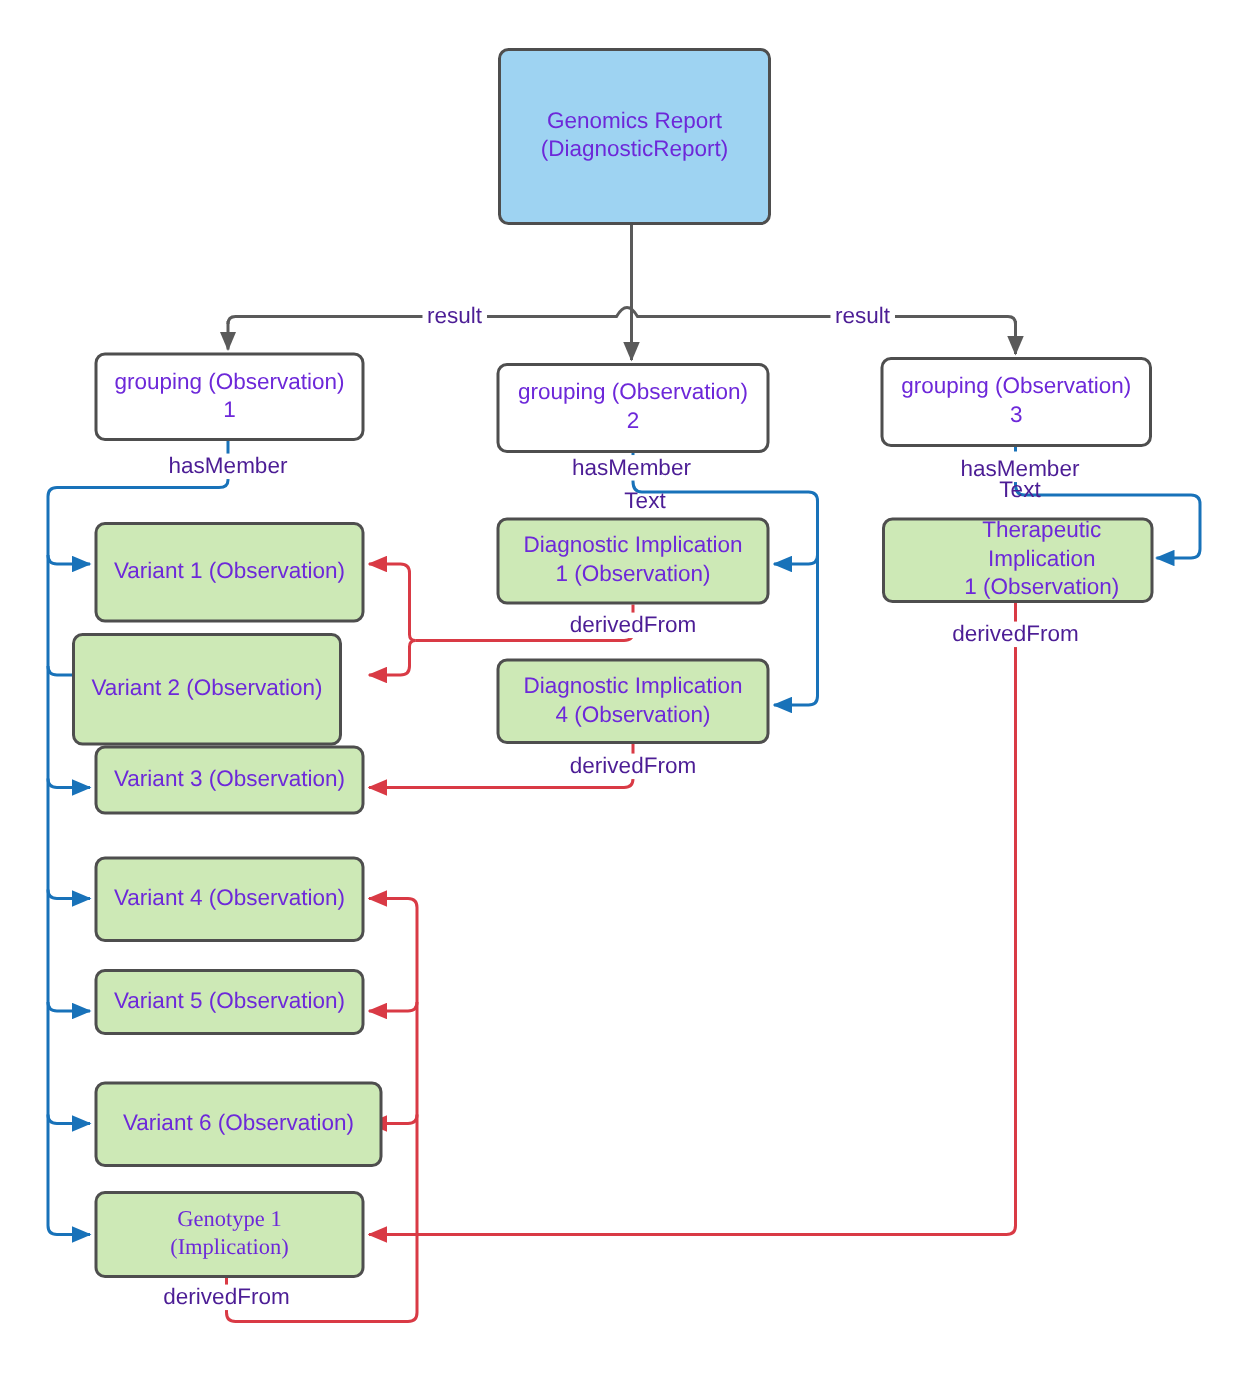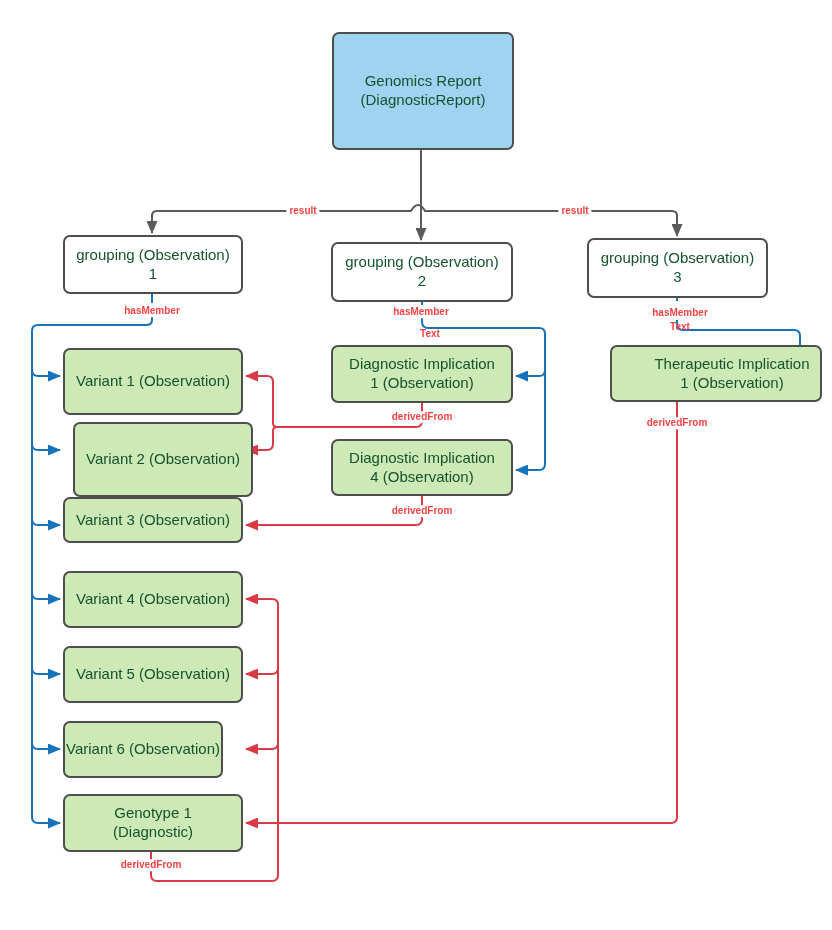"Genomics Report" .node { color: #14532d -> #6d28d9 }
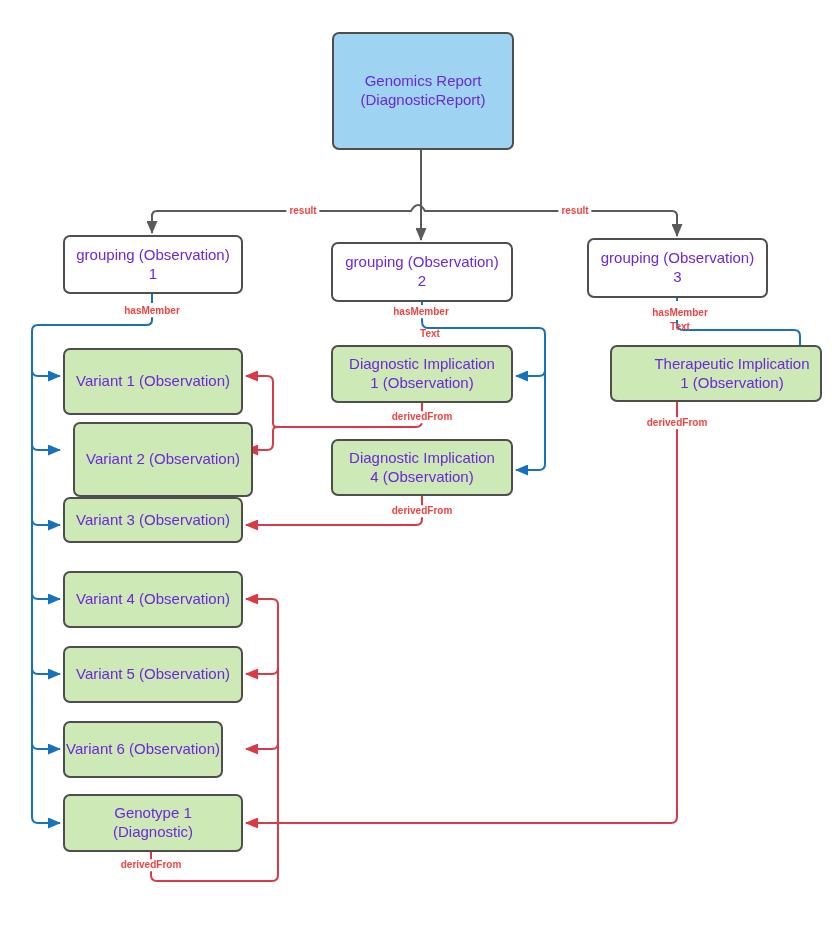"result" .elabel { color: #ef4444 -> #4c1d95; font-size: 10px -> 15px; font-weight: bold -> normal }
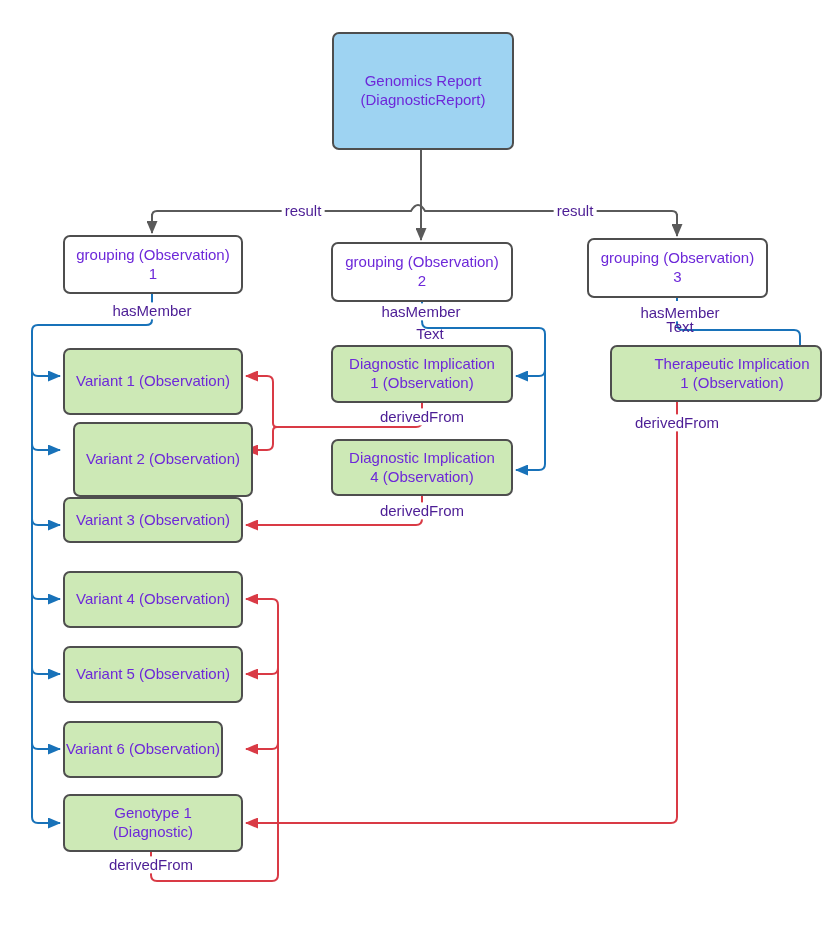"Therapeutic Implication" div.node { left: 610px -> 588px; width: 212px -> 181px }
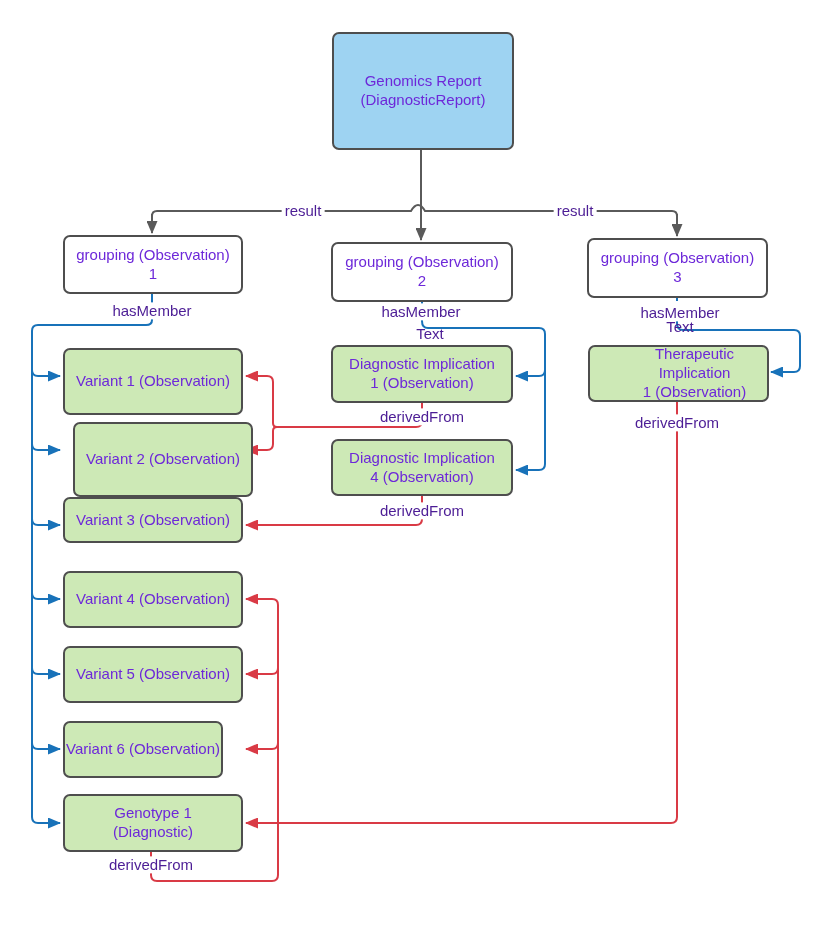"Variant 2 (Observation)" div.node { left: 73px -> 48px }
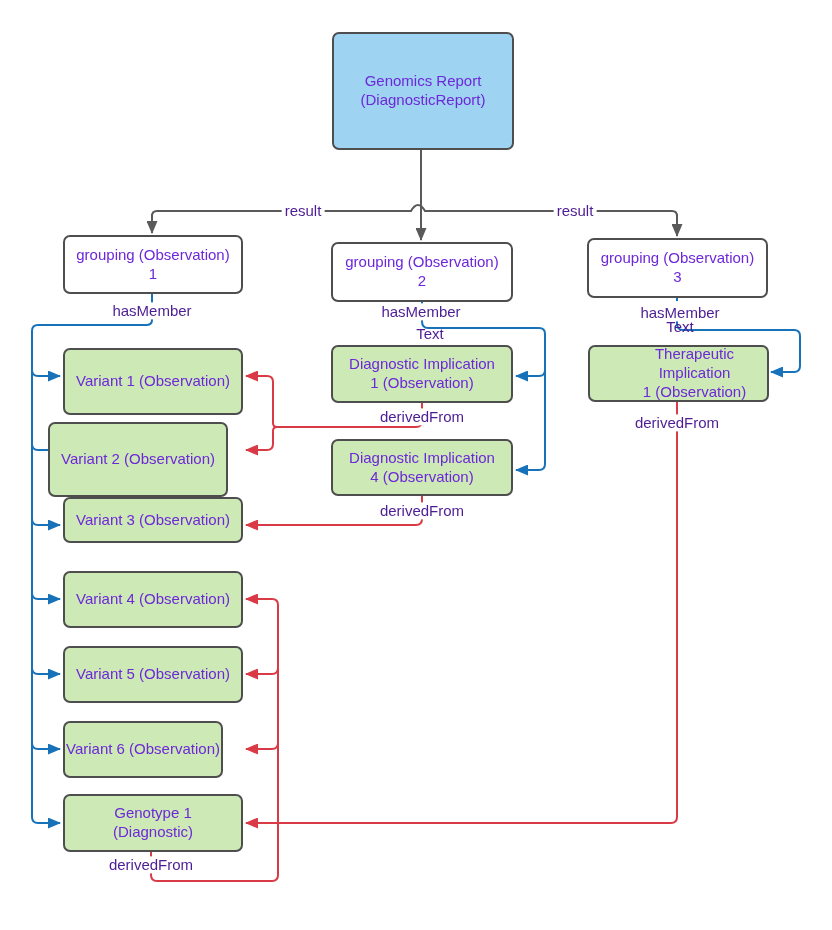"Variant 5 (Observation)" div.node { height: 57px -> 44px }
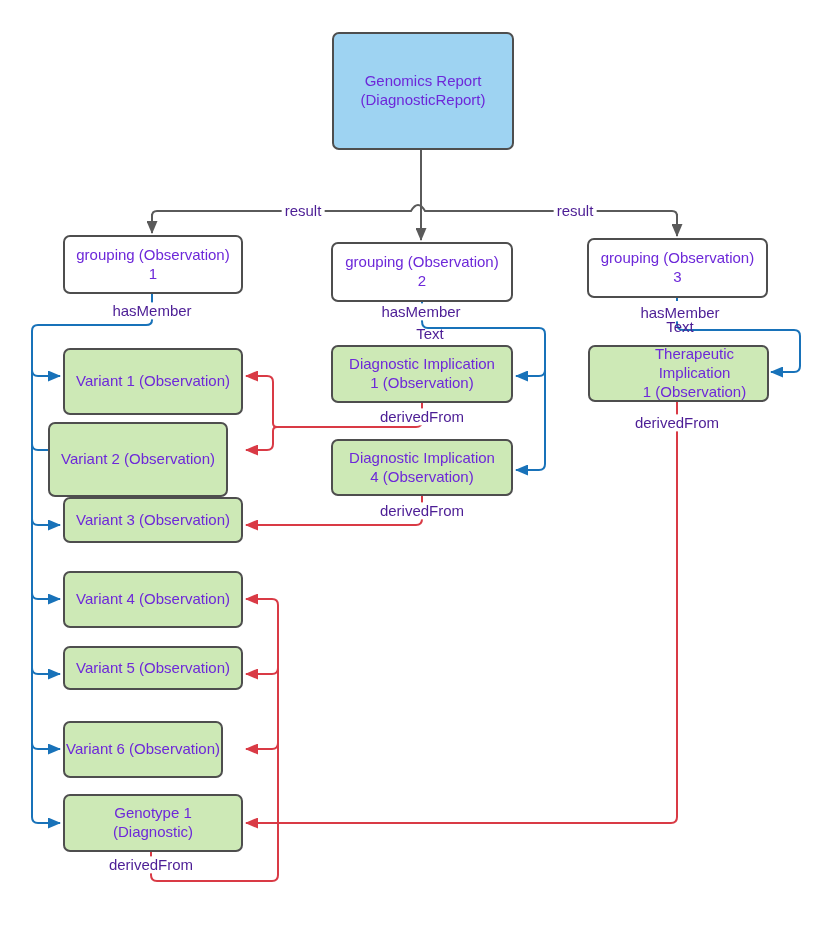"Variant 6 (Observation)" div.node { width: 160px -> 192px }
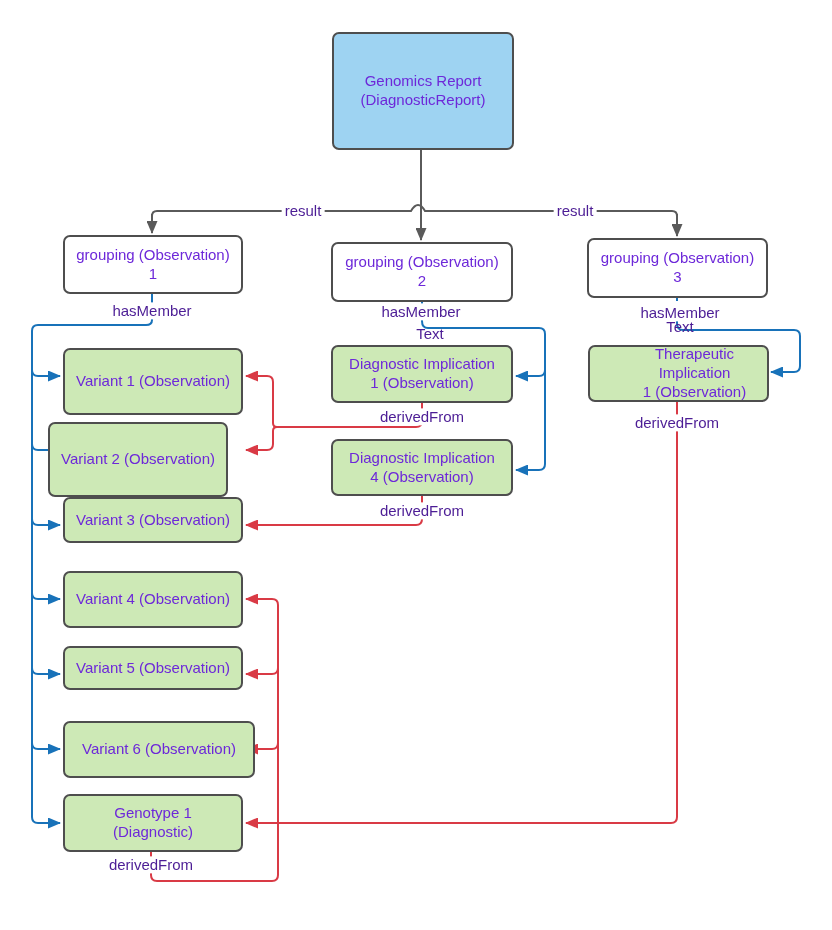"Genotype 1" div.node { font-family: none -> Liberation Serif, serif }
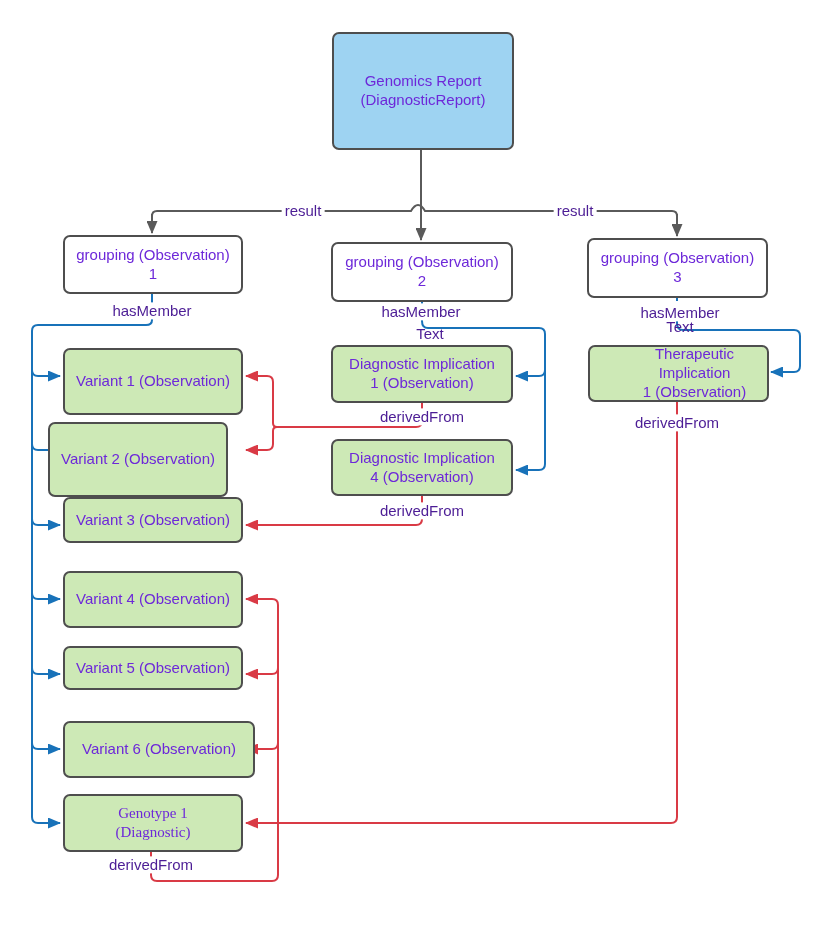"(Diagnostic)" span { text: Diagnostic -> Implication }
